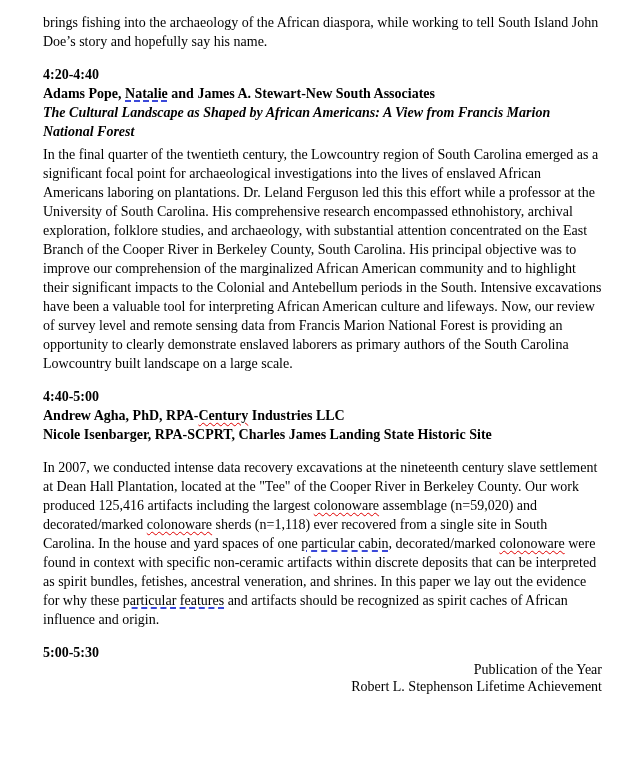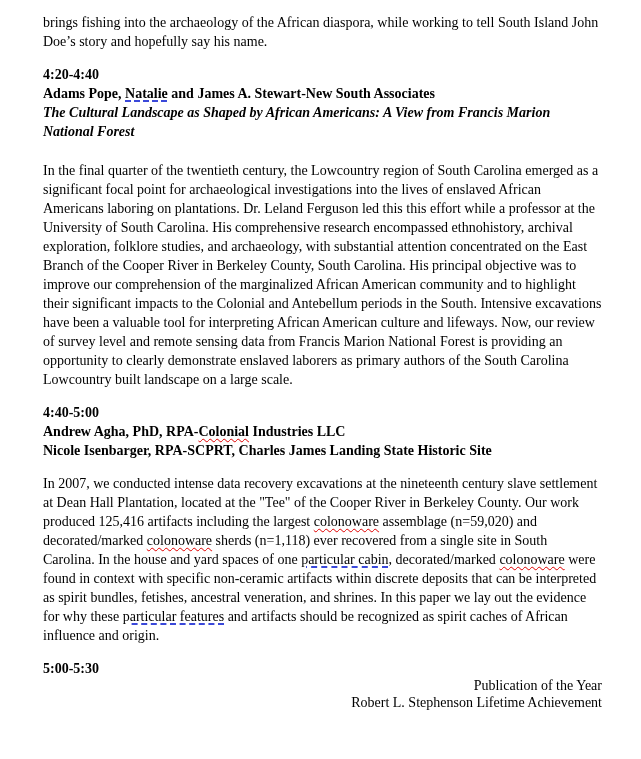"4:20-4:40" .gap-after-sm { margin-bottom: 20px -> 4px }
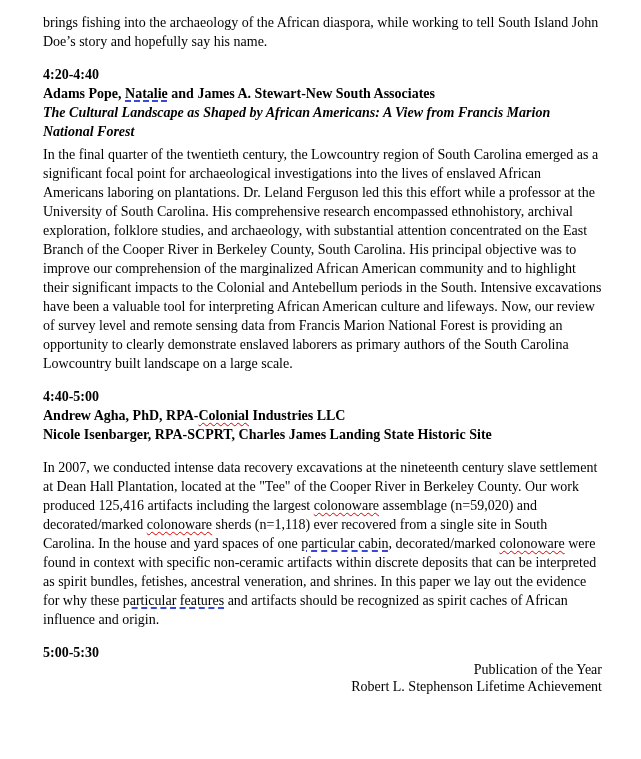"Colonial" span.mark-spelling { text: Colonial -> Century }
